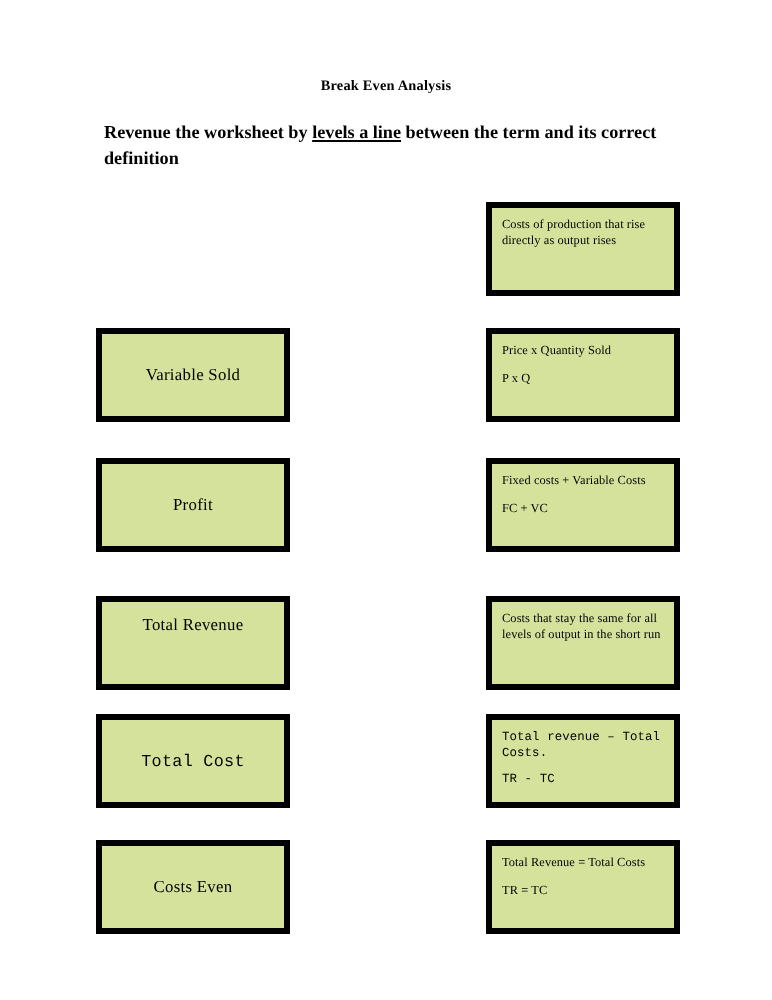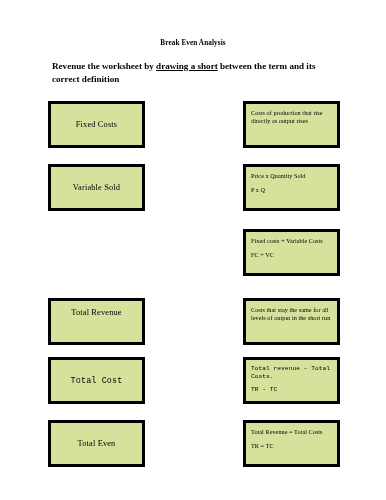"drawing a short" u { text: drawing a short -> levels a line }
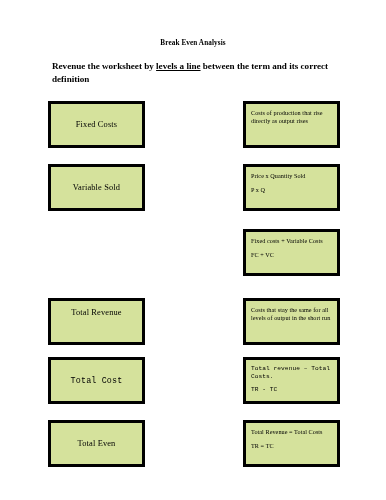"Fixed Costs" div.box { html: <div> <span>Fixed Costs</span> </div> -> none }
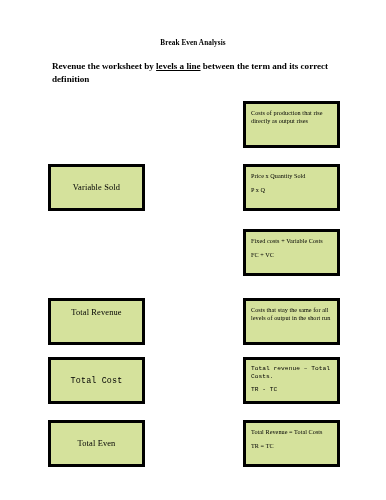"Profit" div.box { html: none -> <div> <span>Profit</span> </div> }
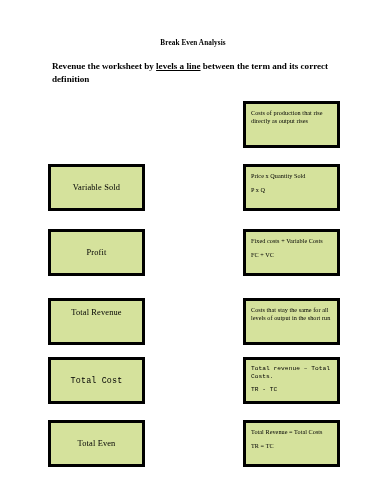"Total Even" span.term-label { text: Total -> Costs }
